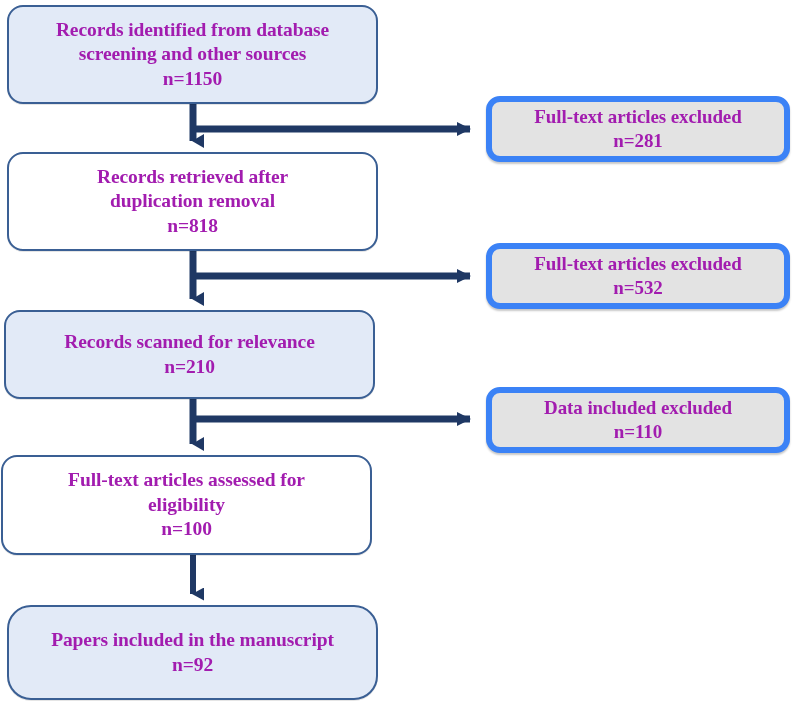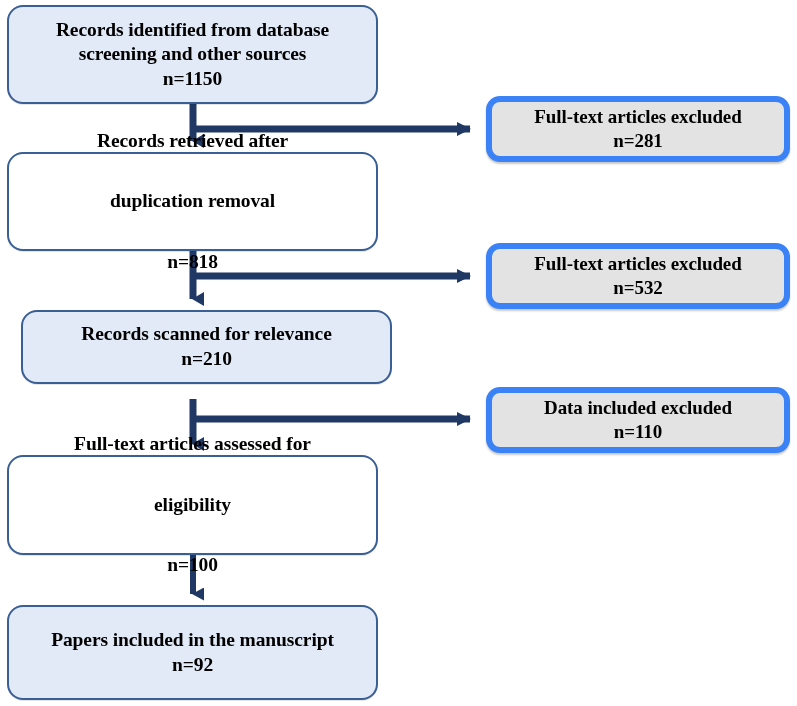"Records identified from database" .node { color: #000000 -> #a21caf }
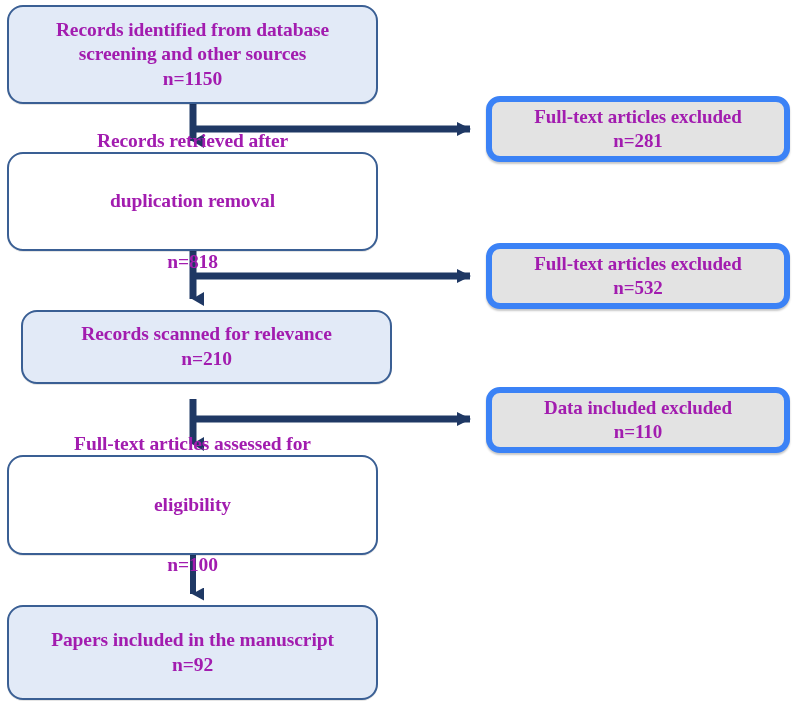"Records retrieved after" .stage.plain { gap: 36px -> none }
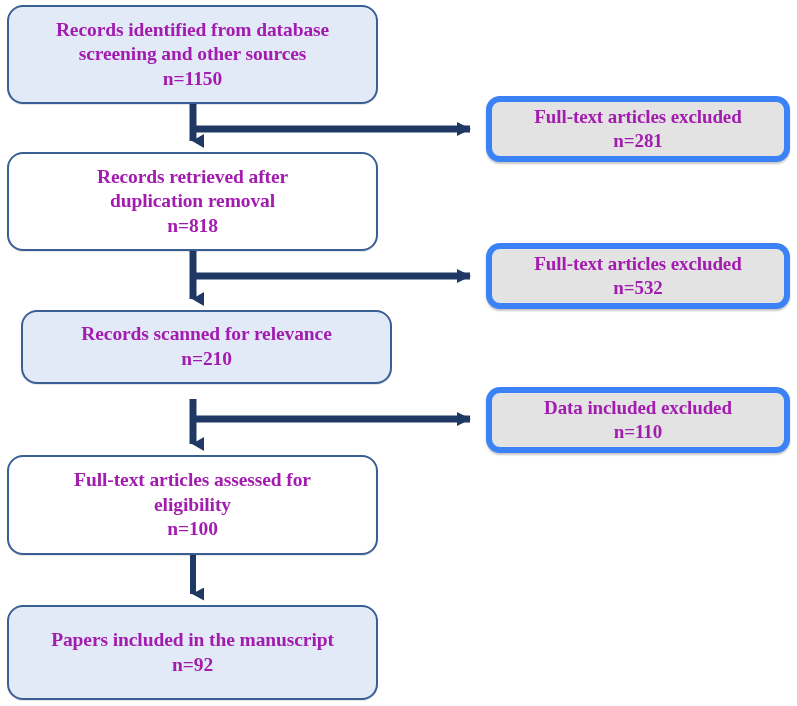"Records scanned for relevance" div.node { height: 74px -> 89px; left: 21px -> 4px }
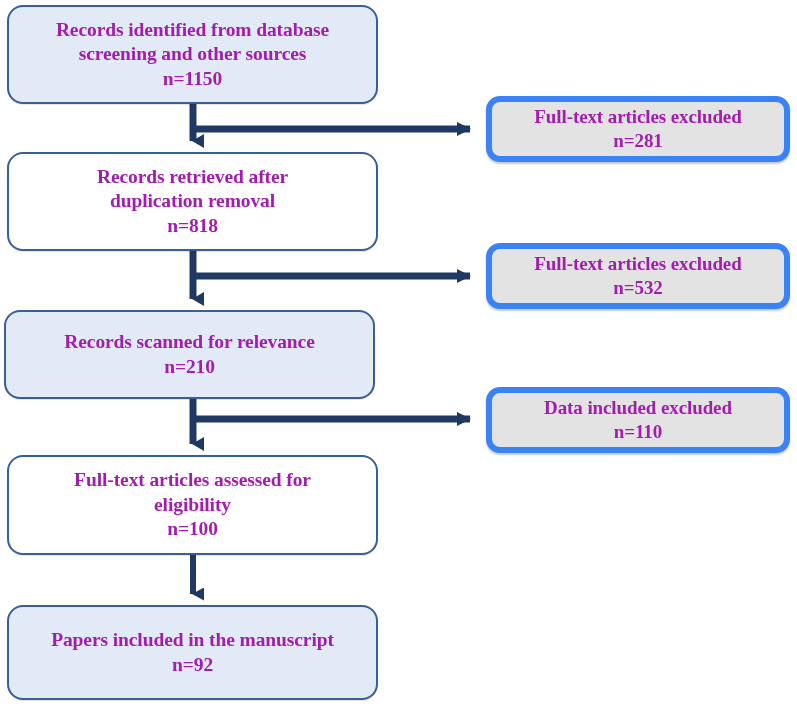"Full-text articles assessed for" div.node { left: 7px -> 1px }
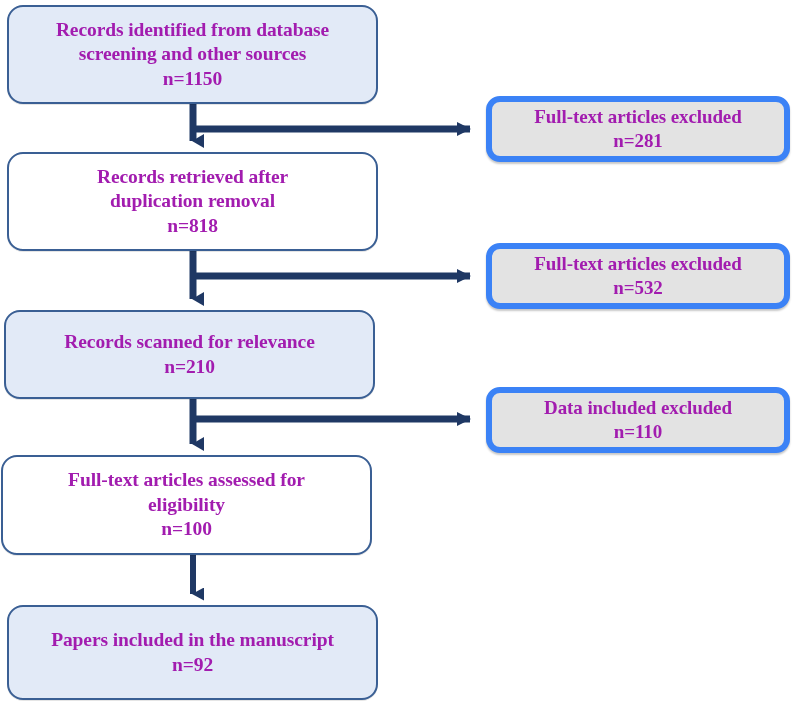"Papers included in the manuscript" div.node { border-radius: none -> 24px }
